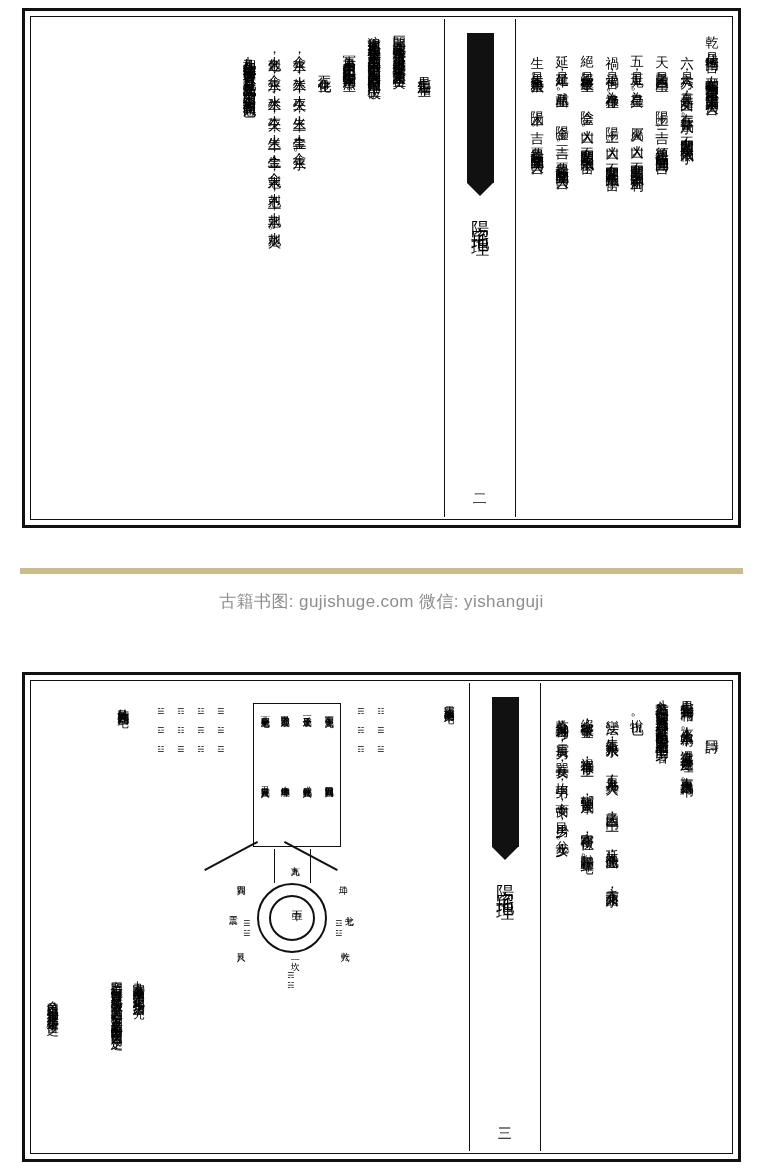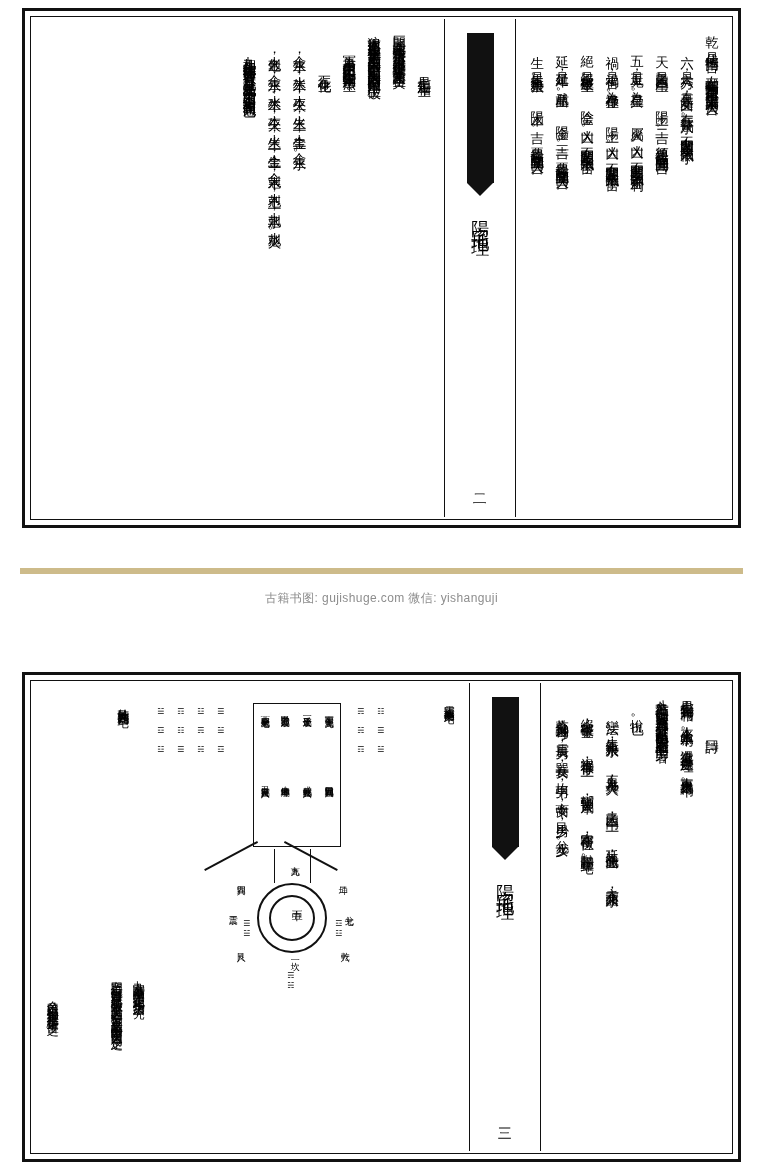"古籍书图: gujishuge.com 微信: yishanguji" #wm-band .wm-text { font-size: 12px -> 17px }
